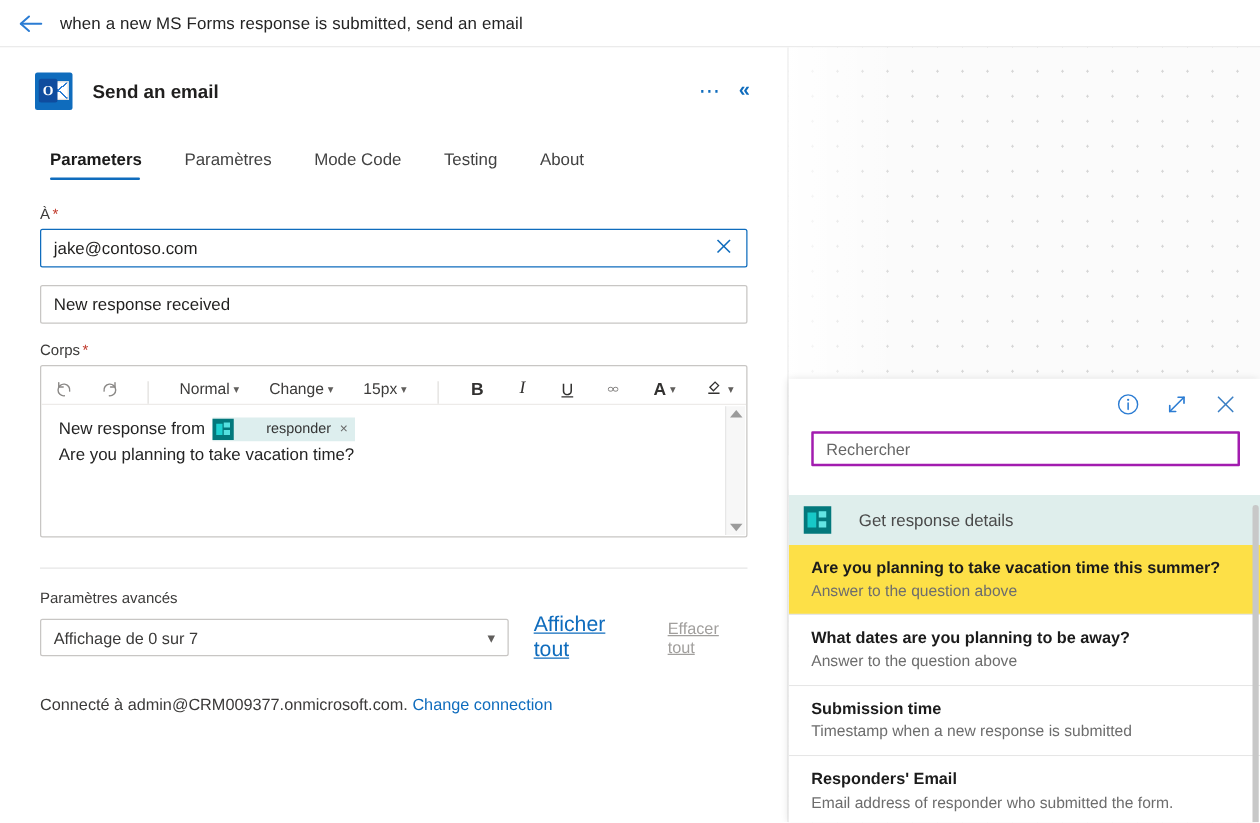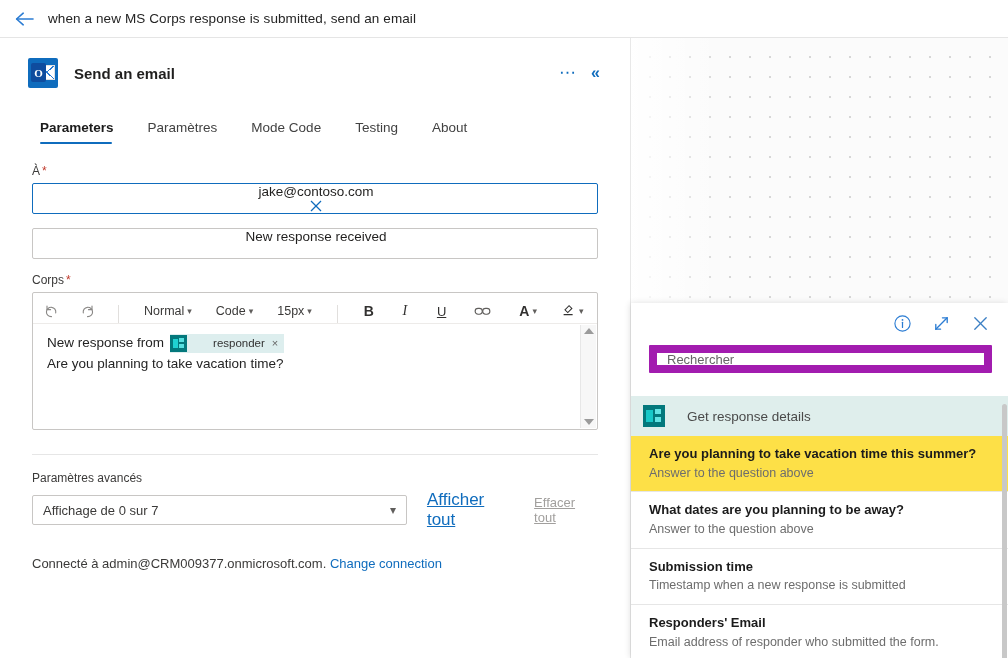"when a new MS Corps" div.topbar-title { text: Corps -> Forms }
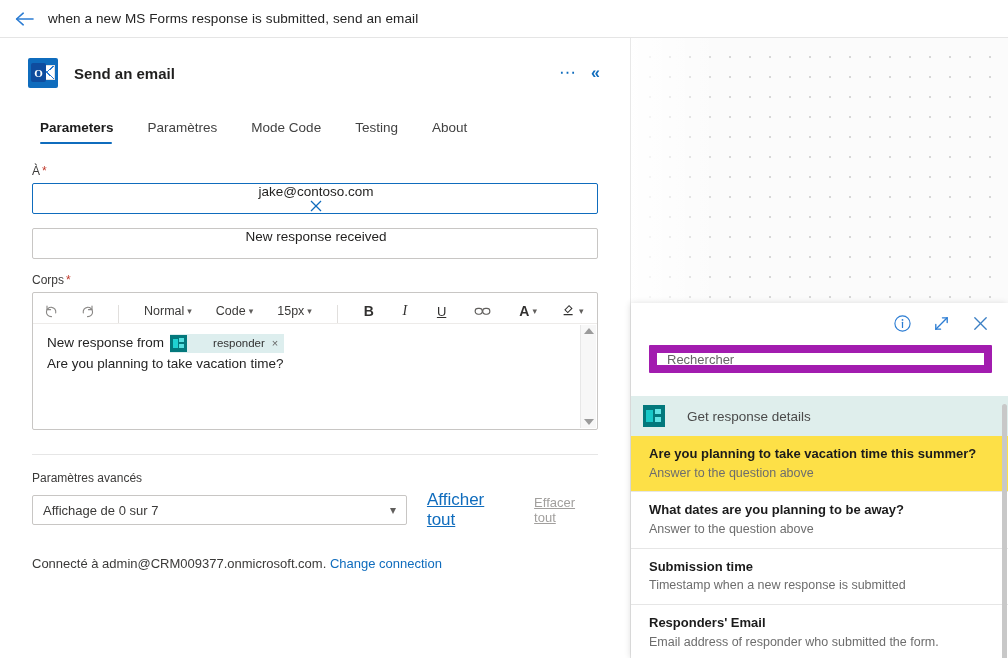"jake@contoso.com" .input-box { flex-direction: column -> none }
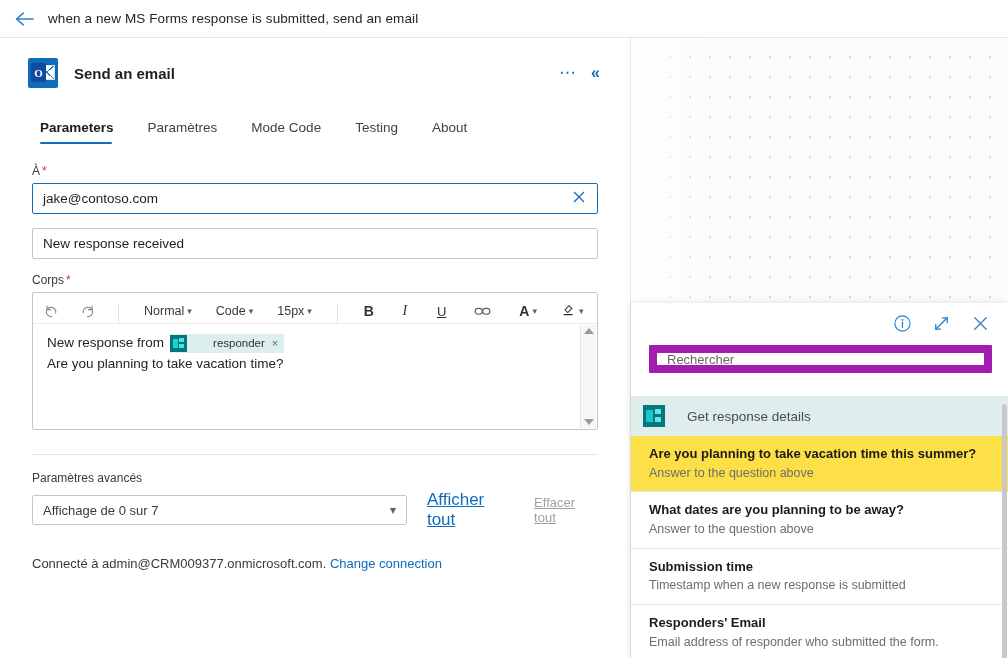"Code" span { text: Code -> Change }
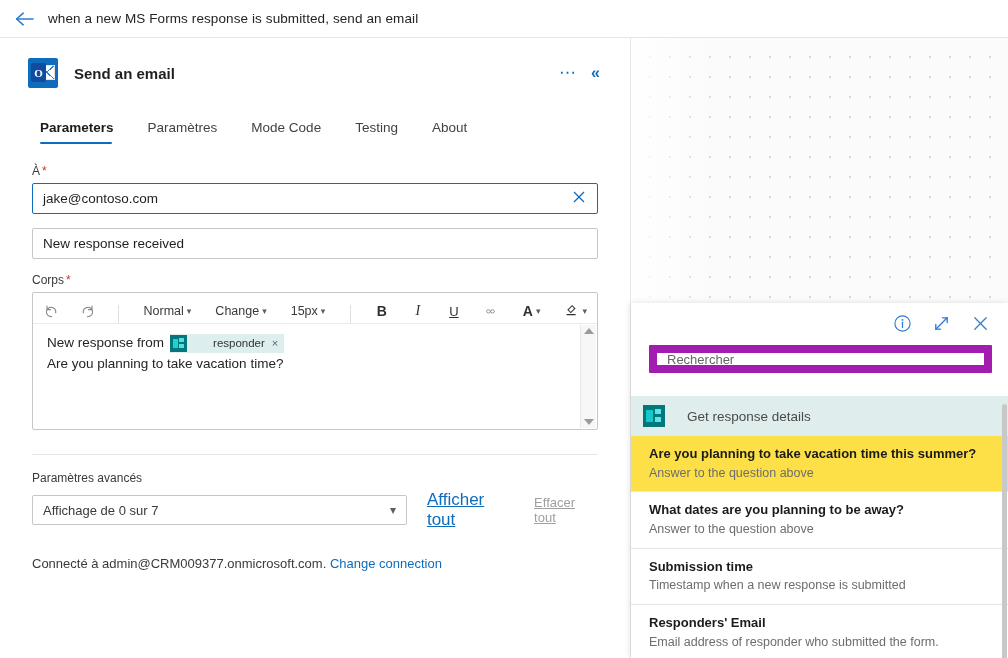"Rechercher" .search-input { border: 8px solid #a21caf -> 2px solid #a21caf }
